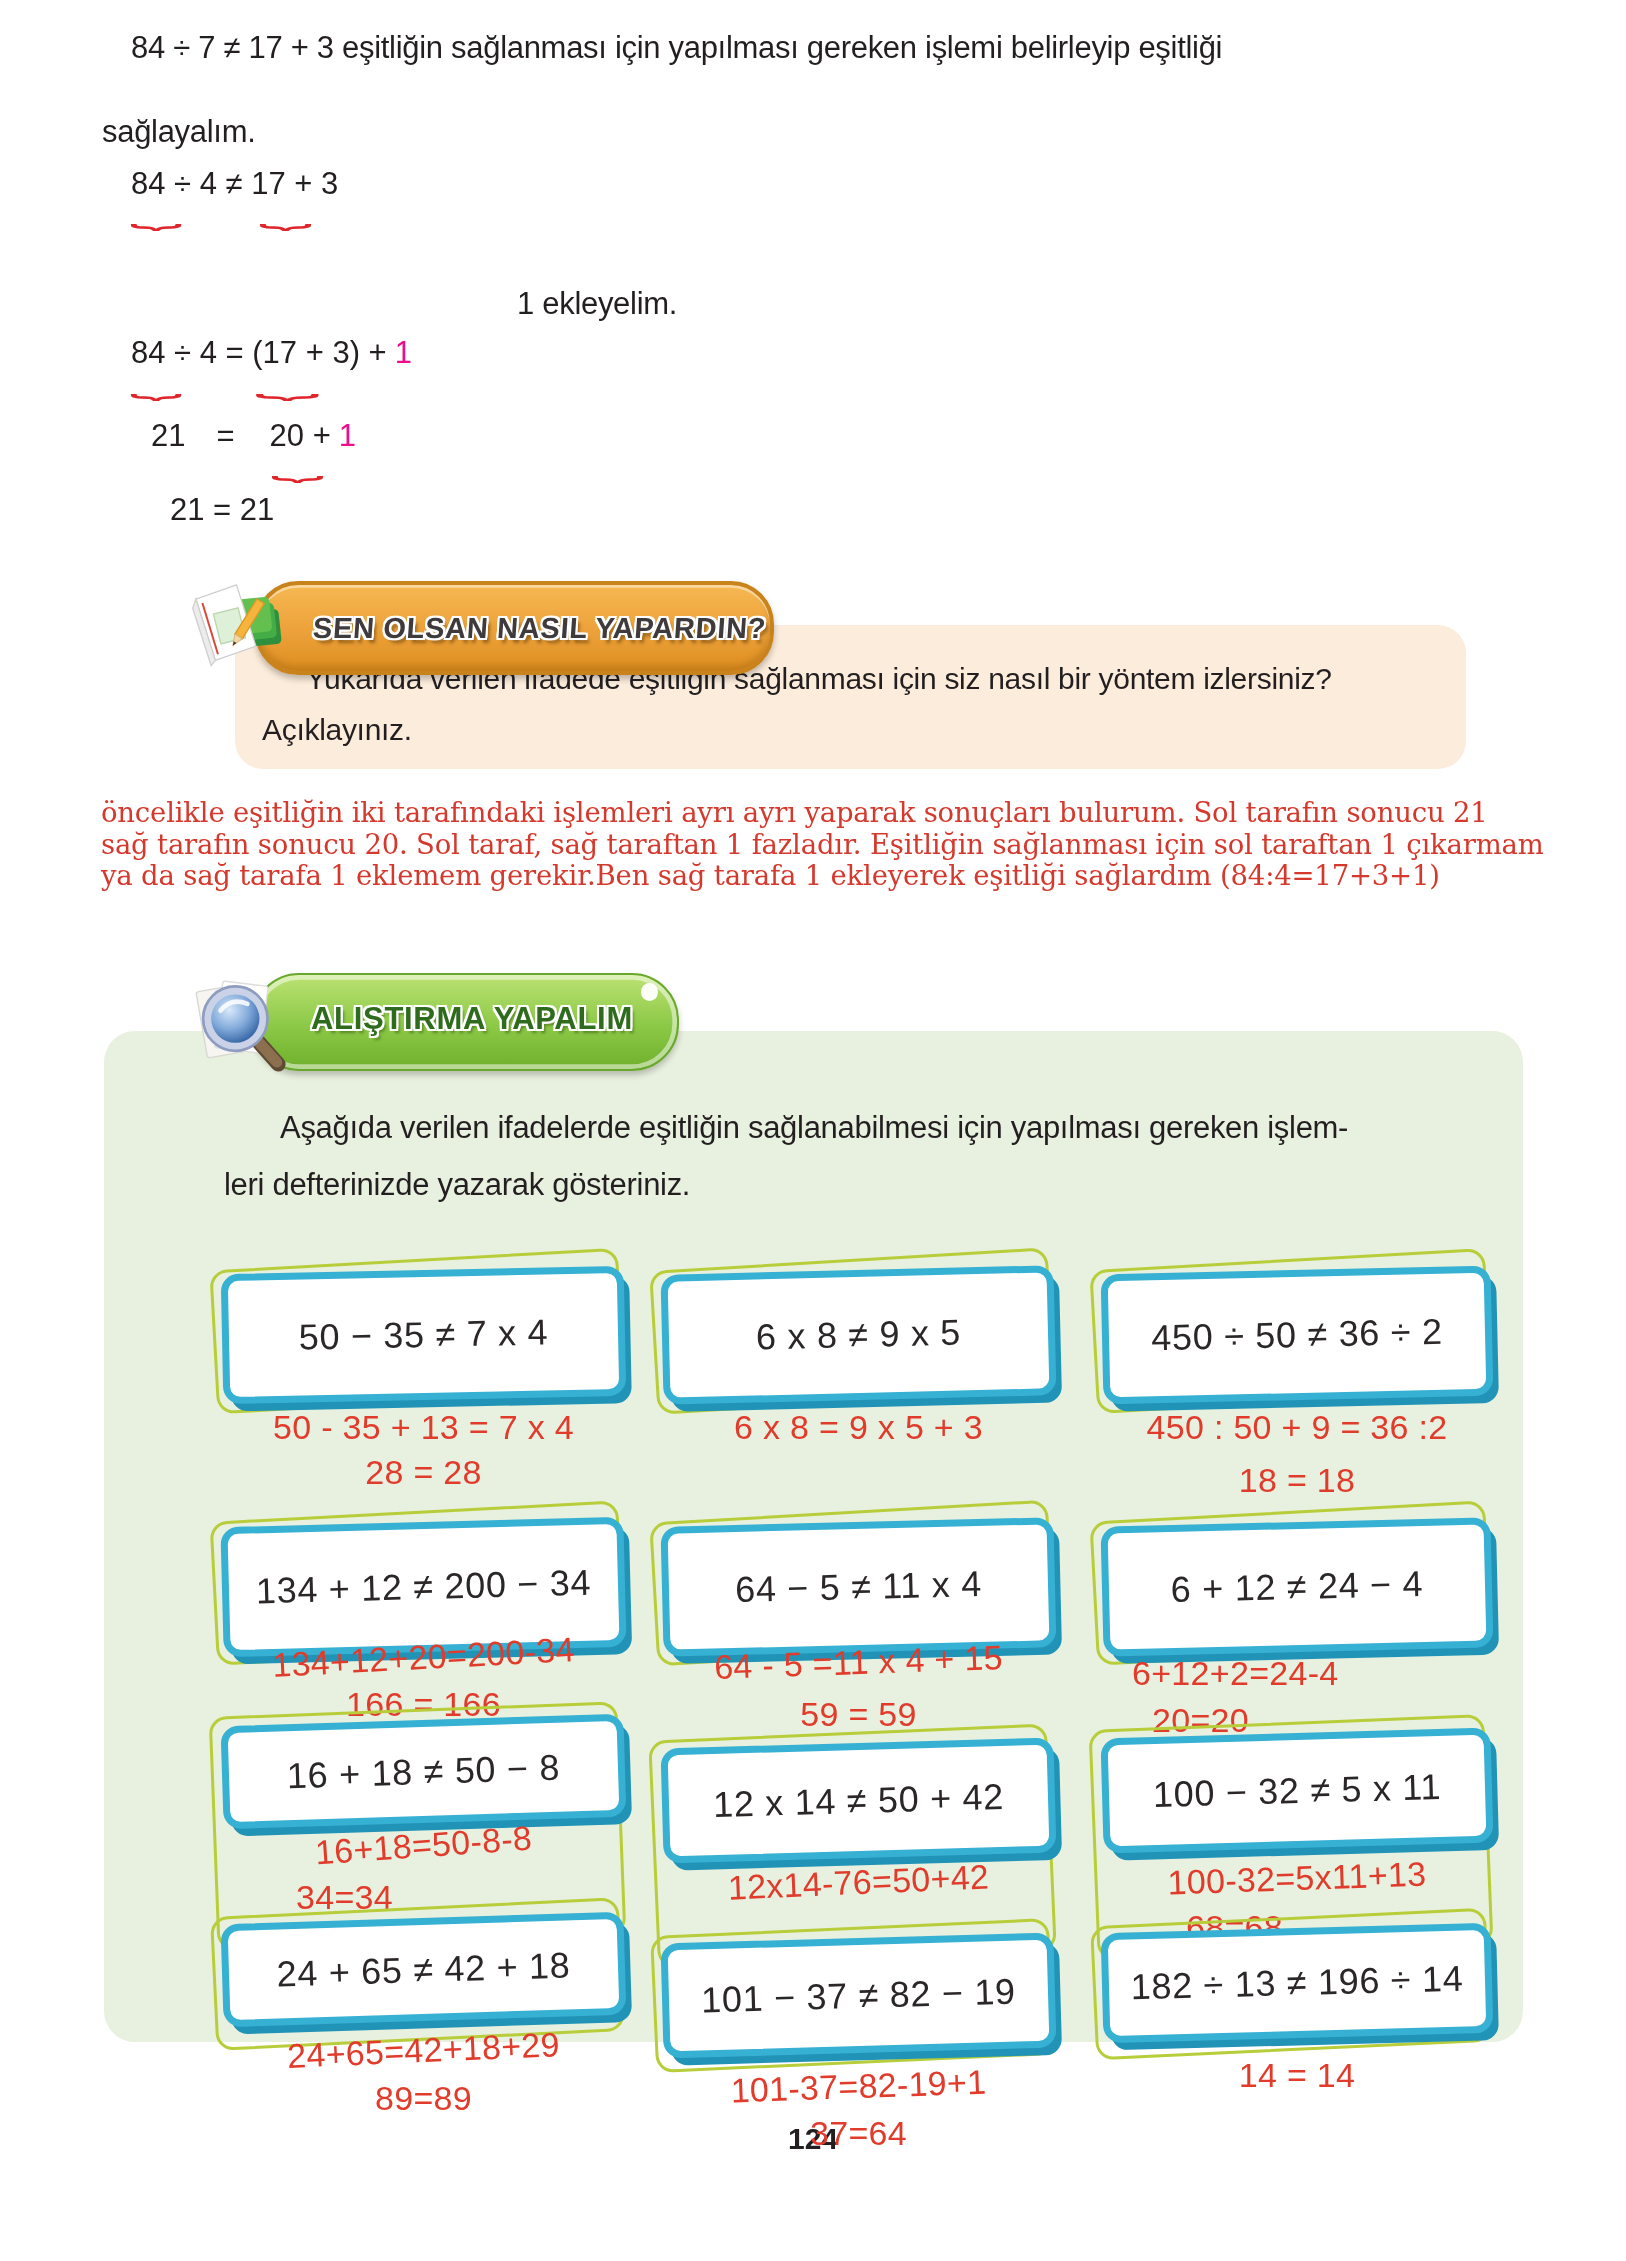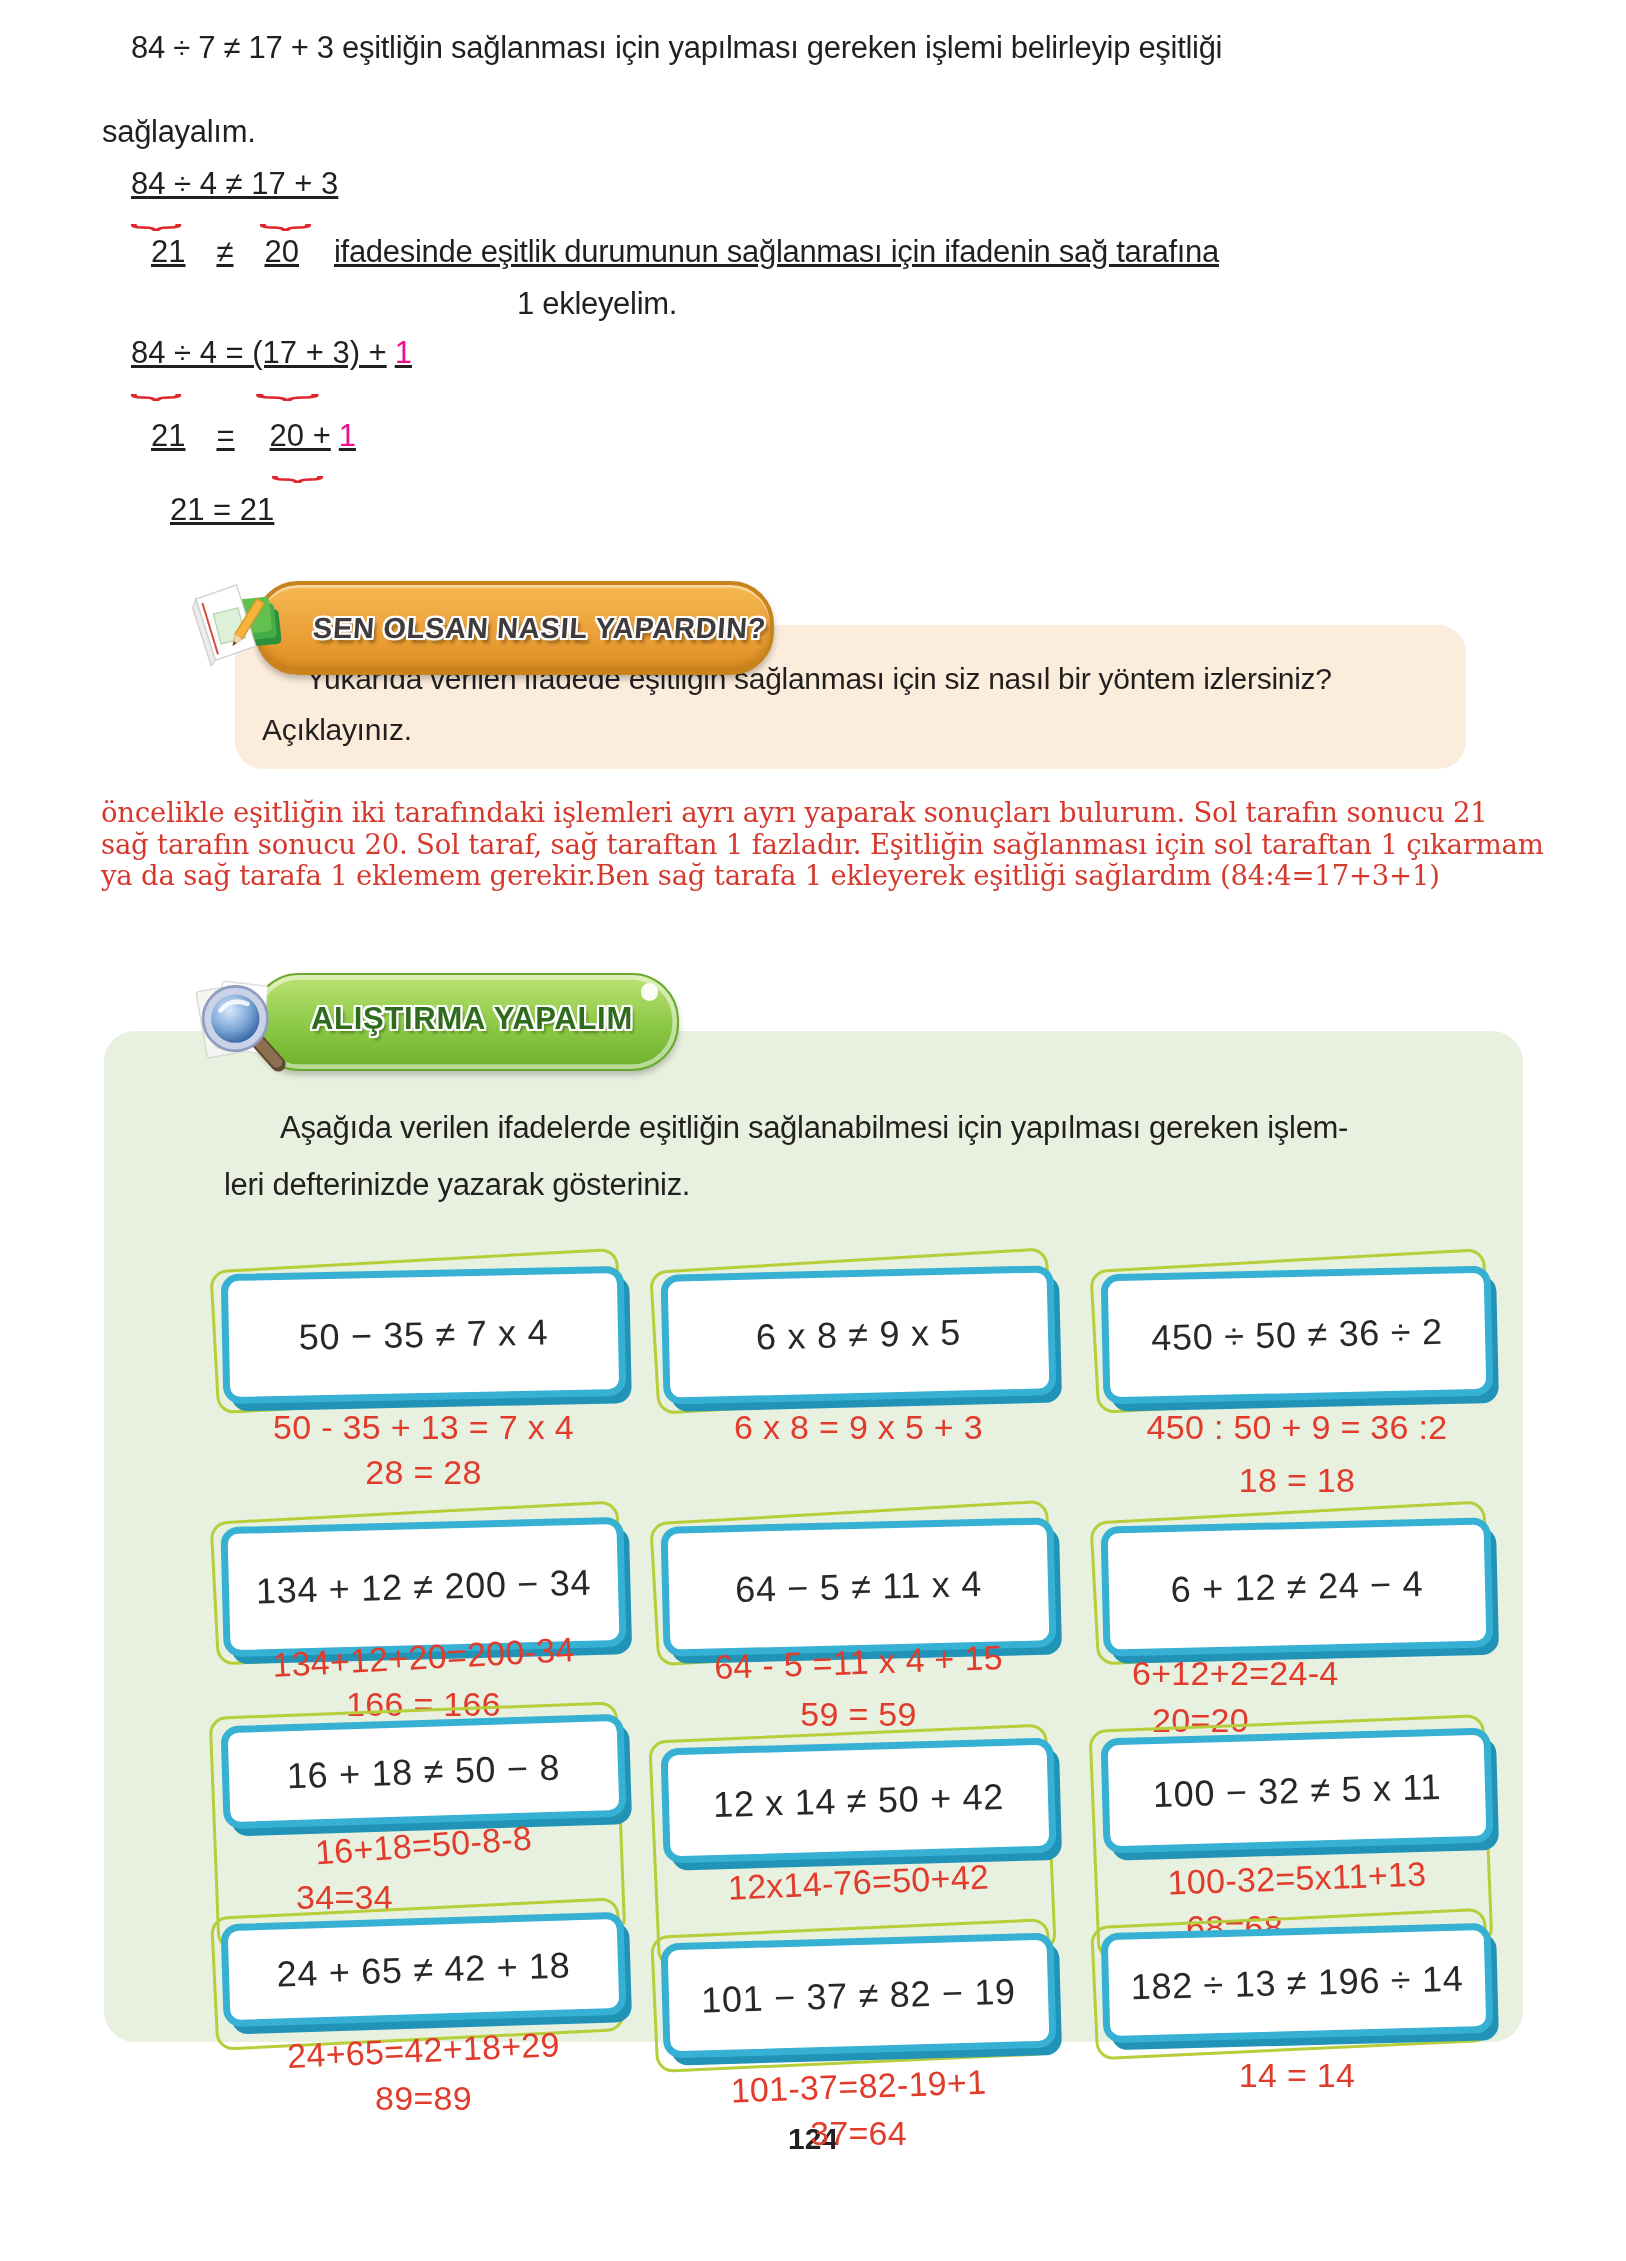"84 ÷ 4 ≠ 17" .math { text-decoration: underline -> none }
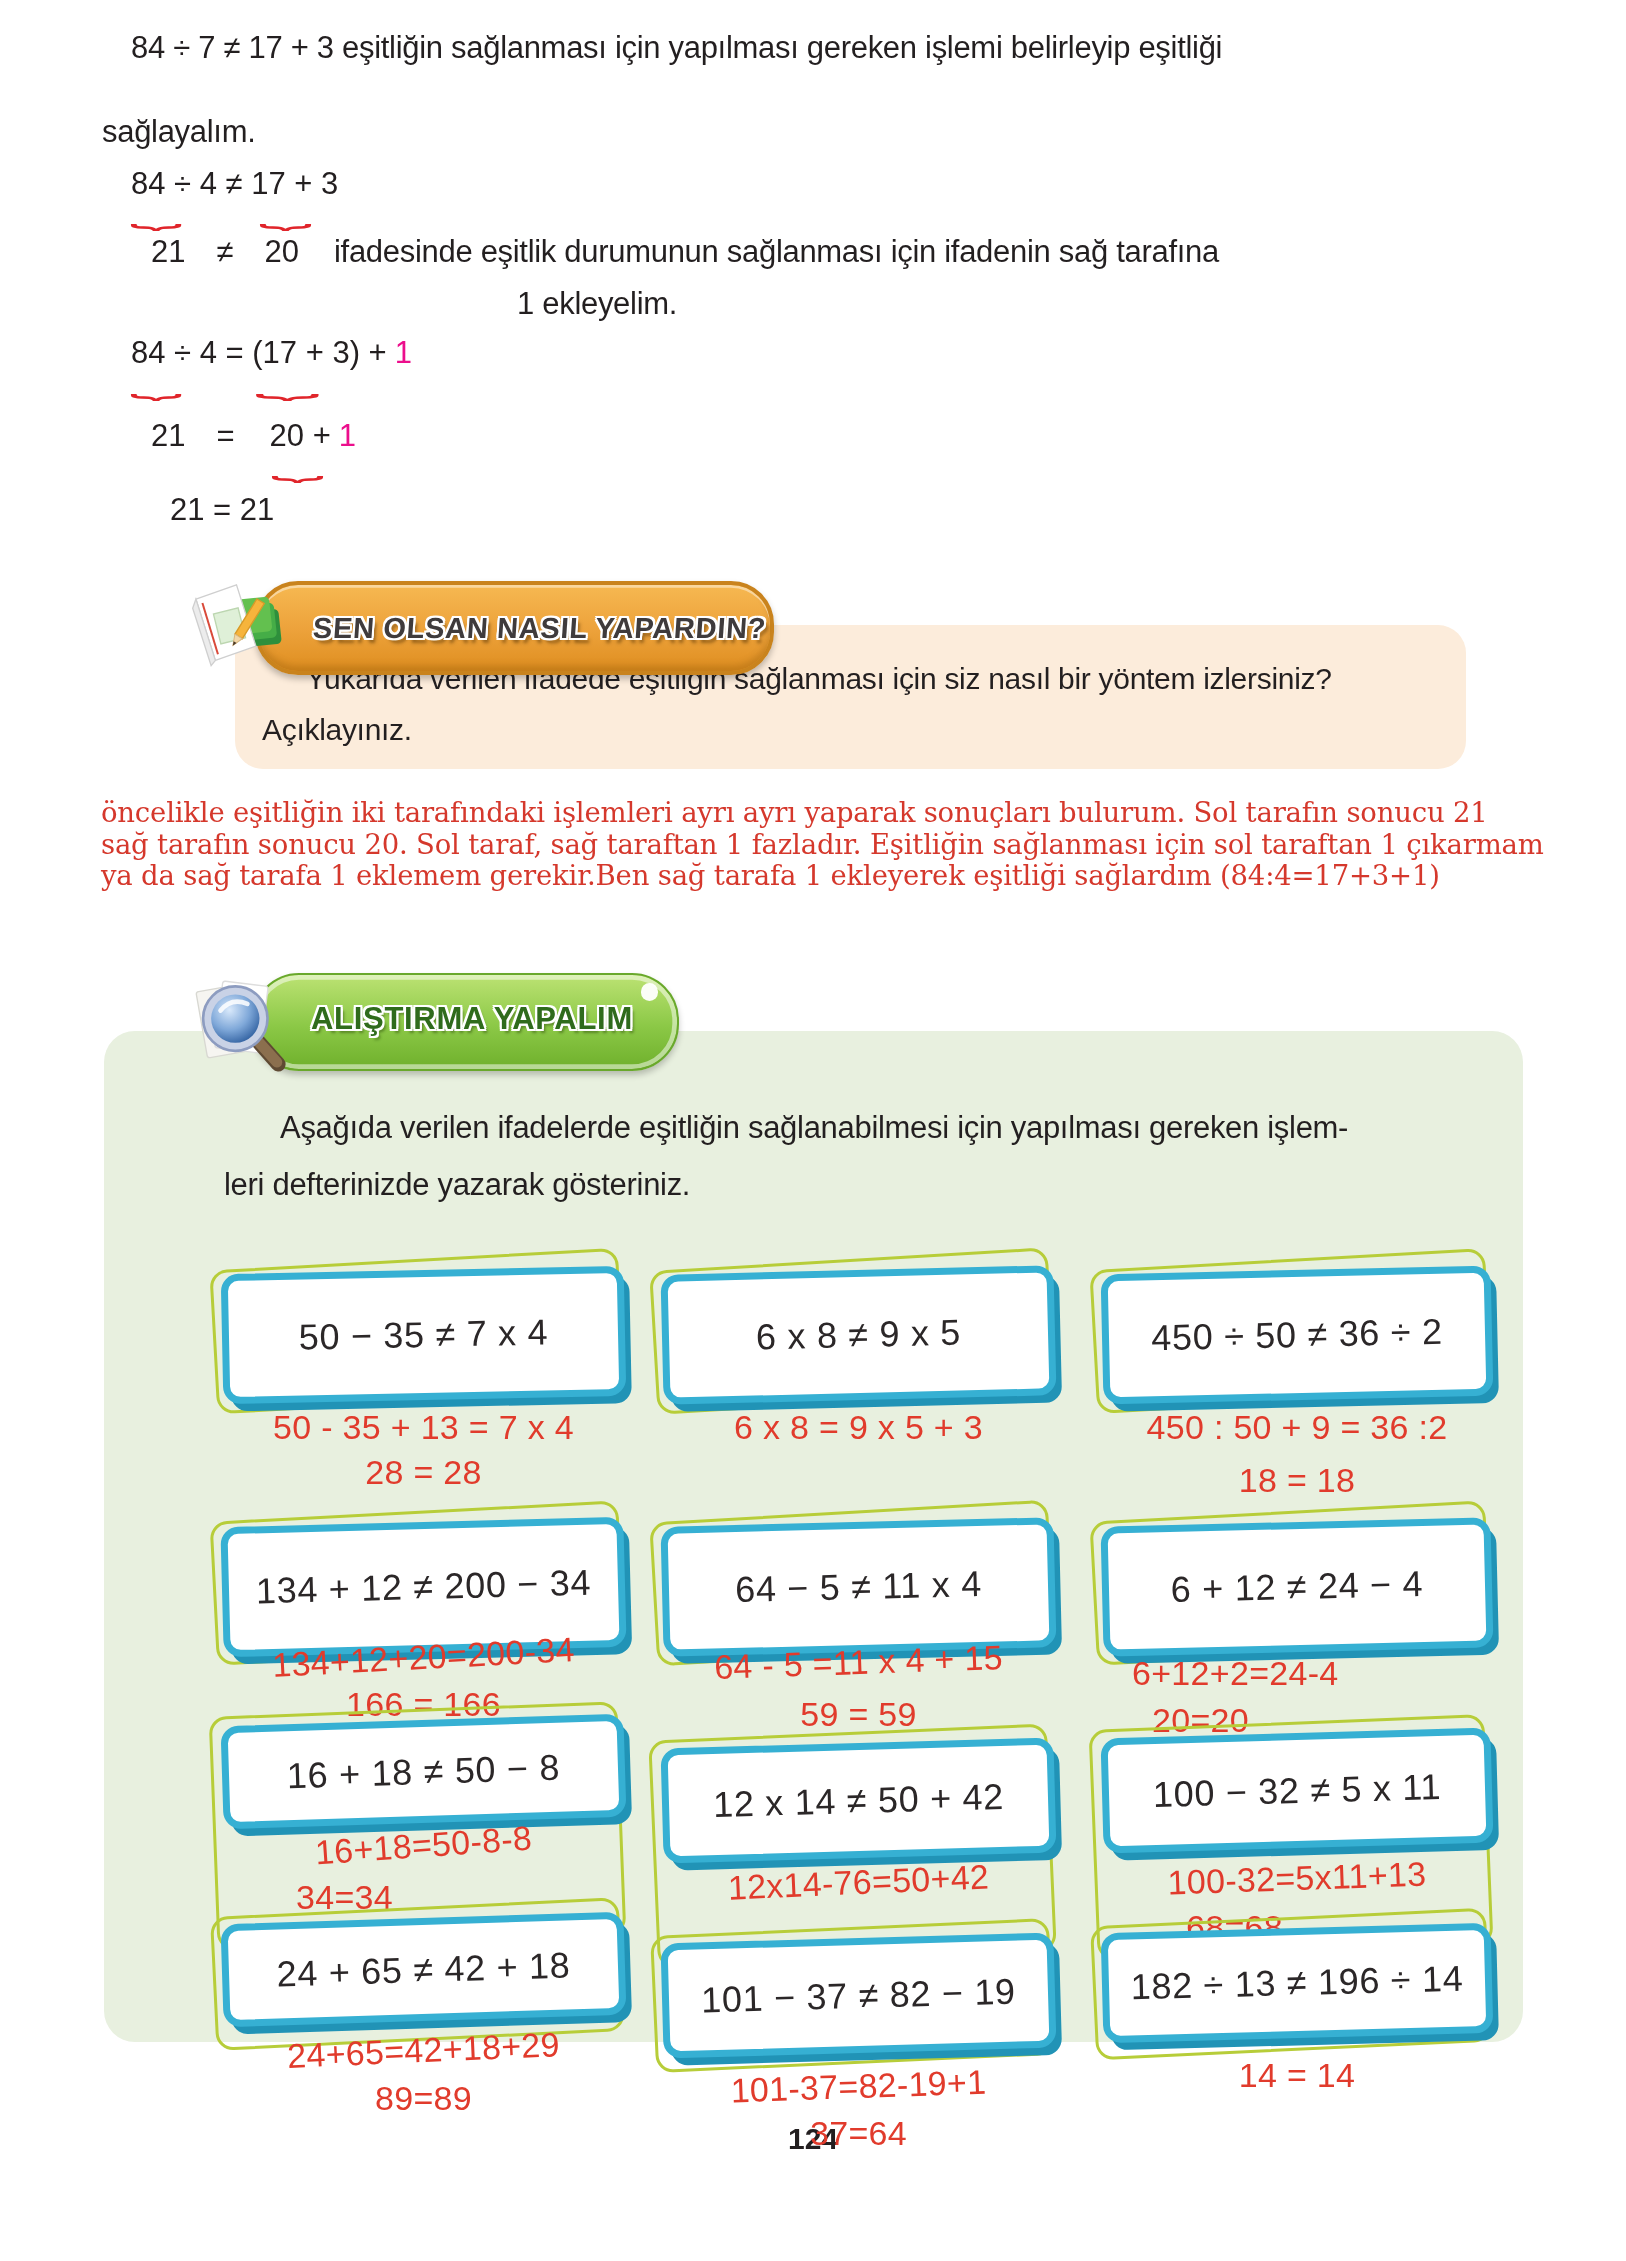"21 ≠ 20 ifadesinde eşitlik" div.abs { html: <div> <span>21</span><span>≠</span><span>20</span><span>ifadesinde eşitlik durumunun sağlanması için ifadenin sağ tarafına</span> </div> -> none }
